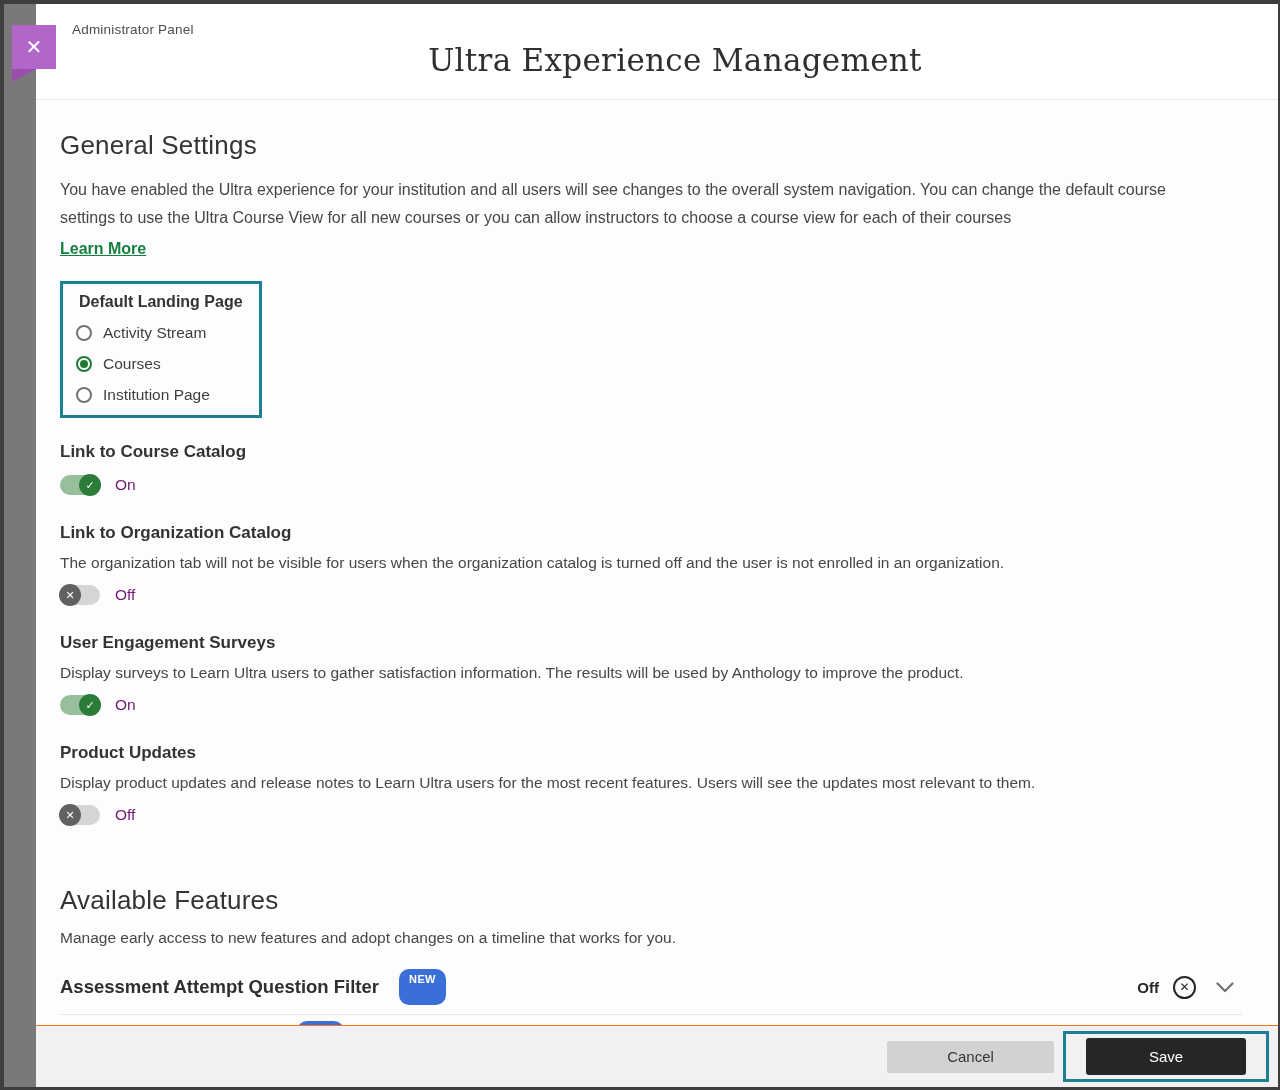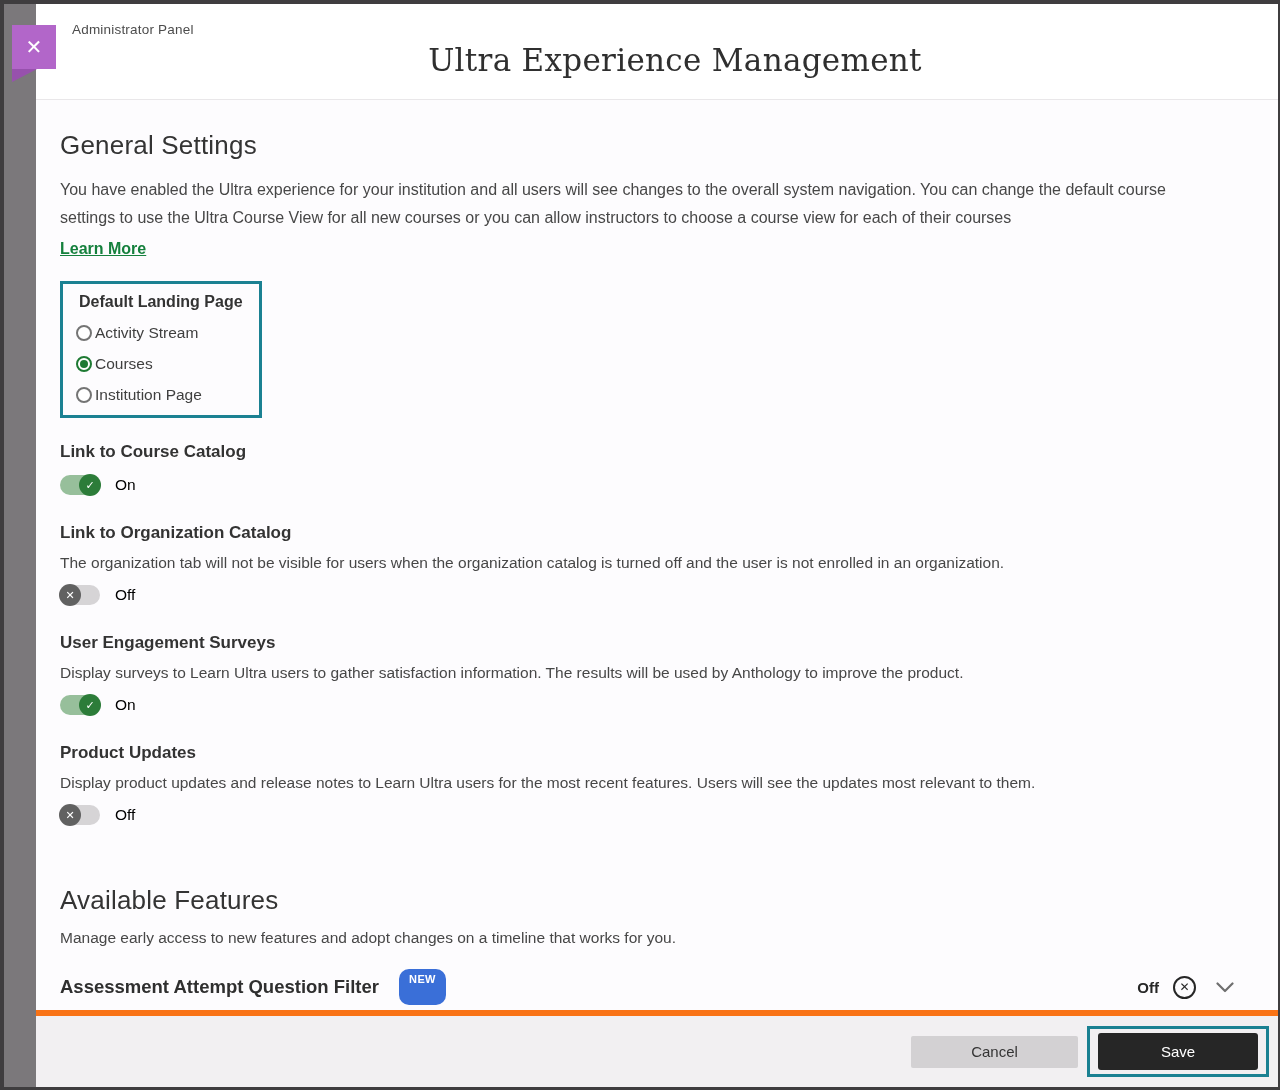"Activity Stream" .radio-row { gap: 3px -> 11px }
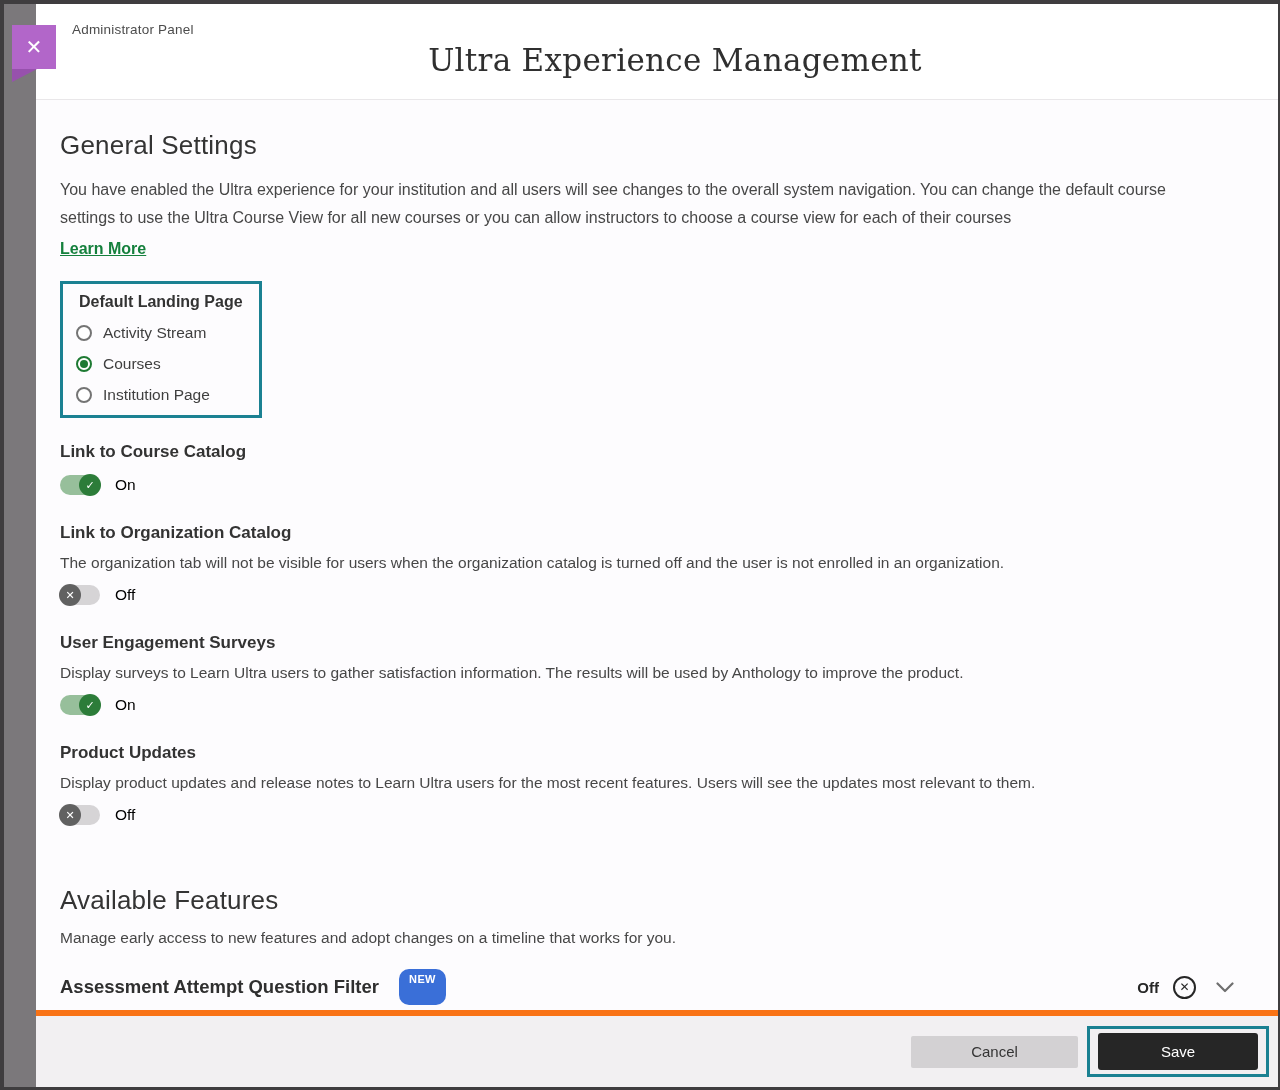"On" .toggle-label { color: #000000 -> #701a75 }
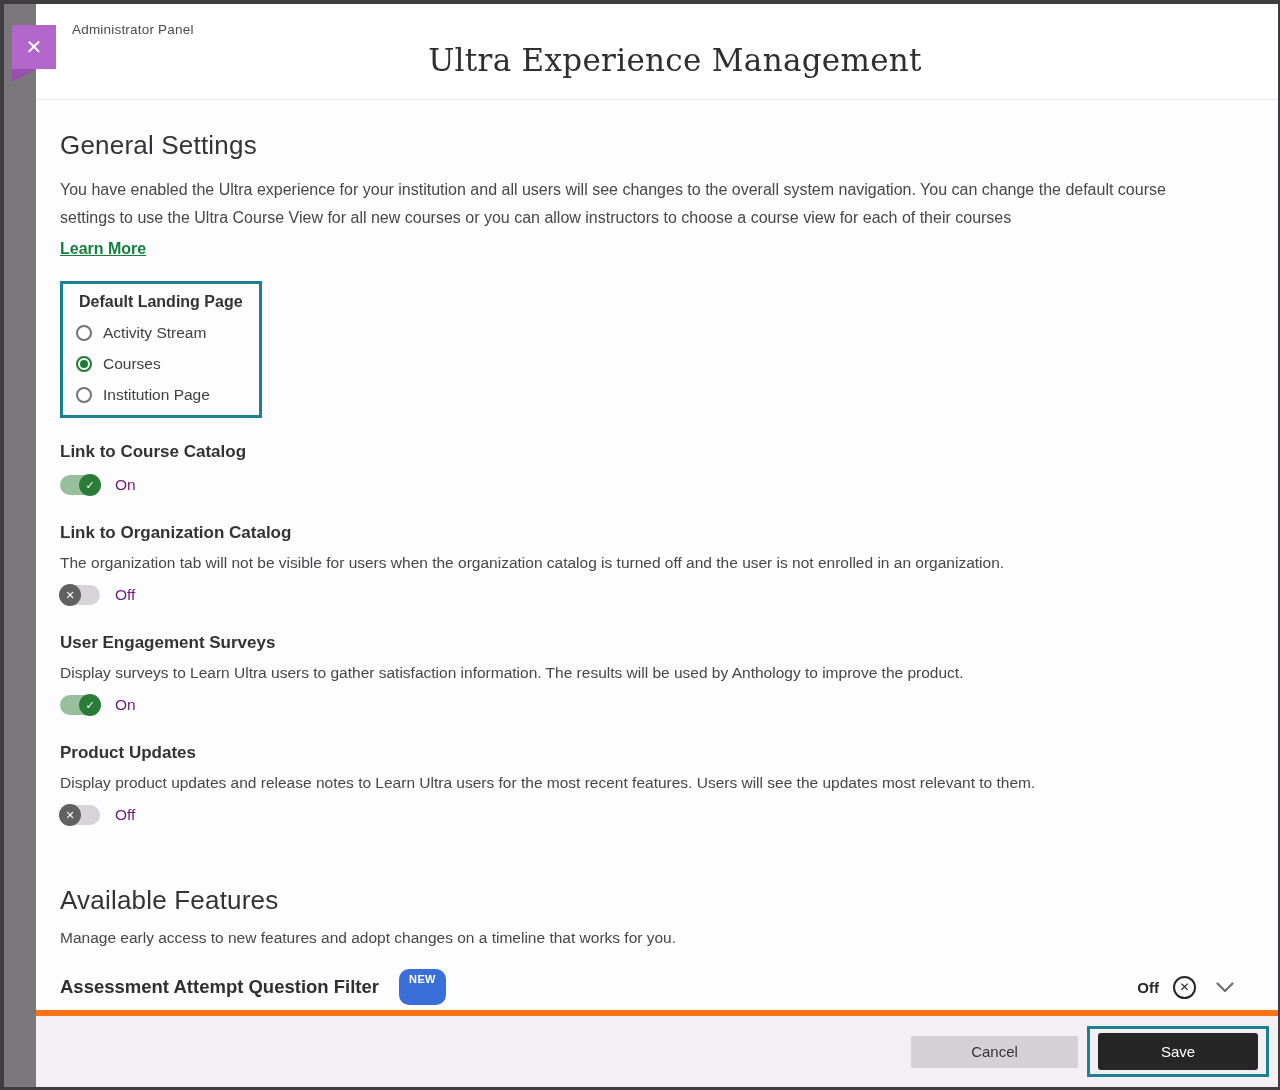"Cancel" .footer { border-top: 6px solid #f97316 -> 1px solid #f97316; height: 77px -> 62px }
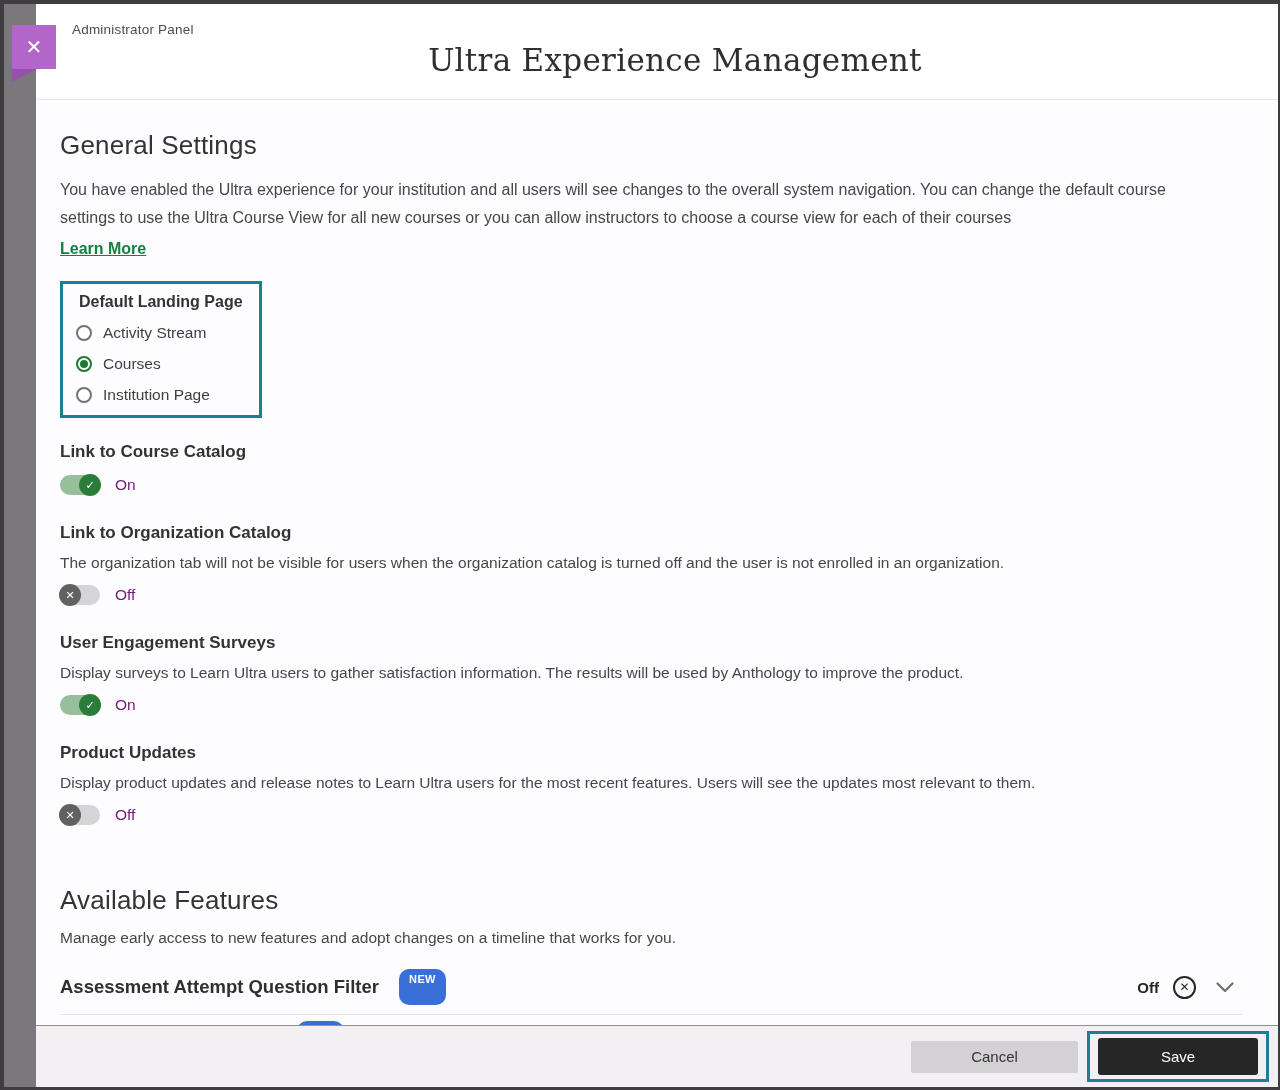"Save" .save-outline { padding: 8px -> 20px }
